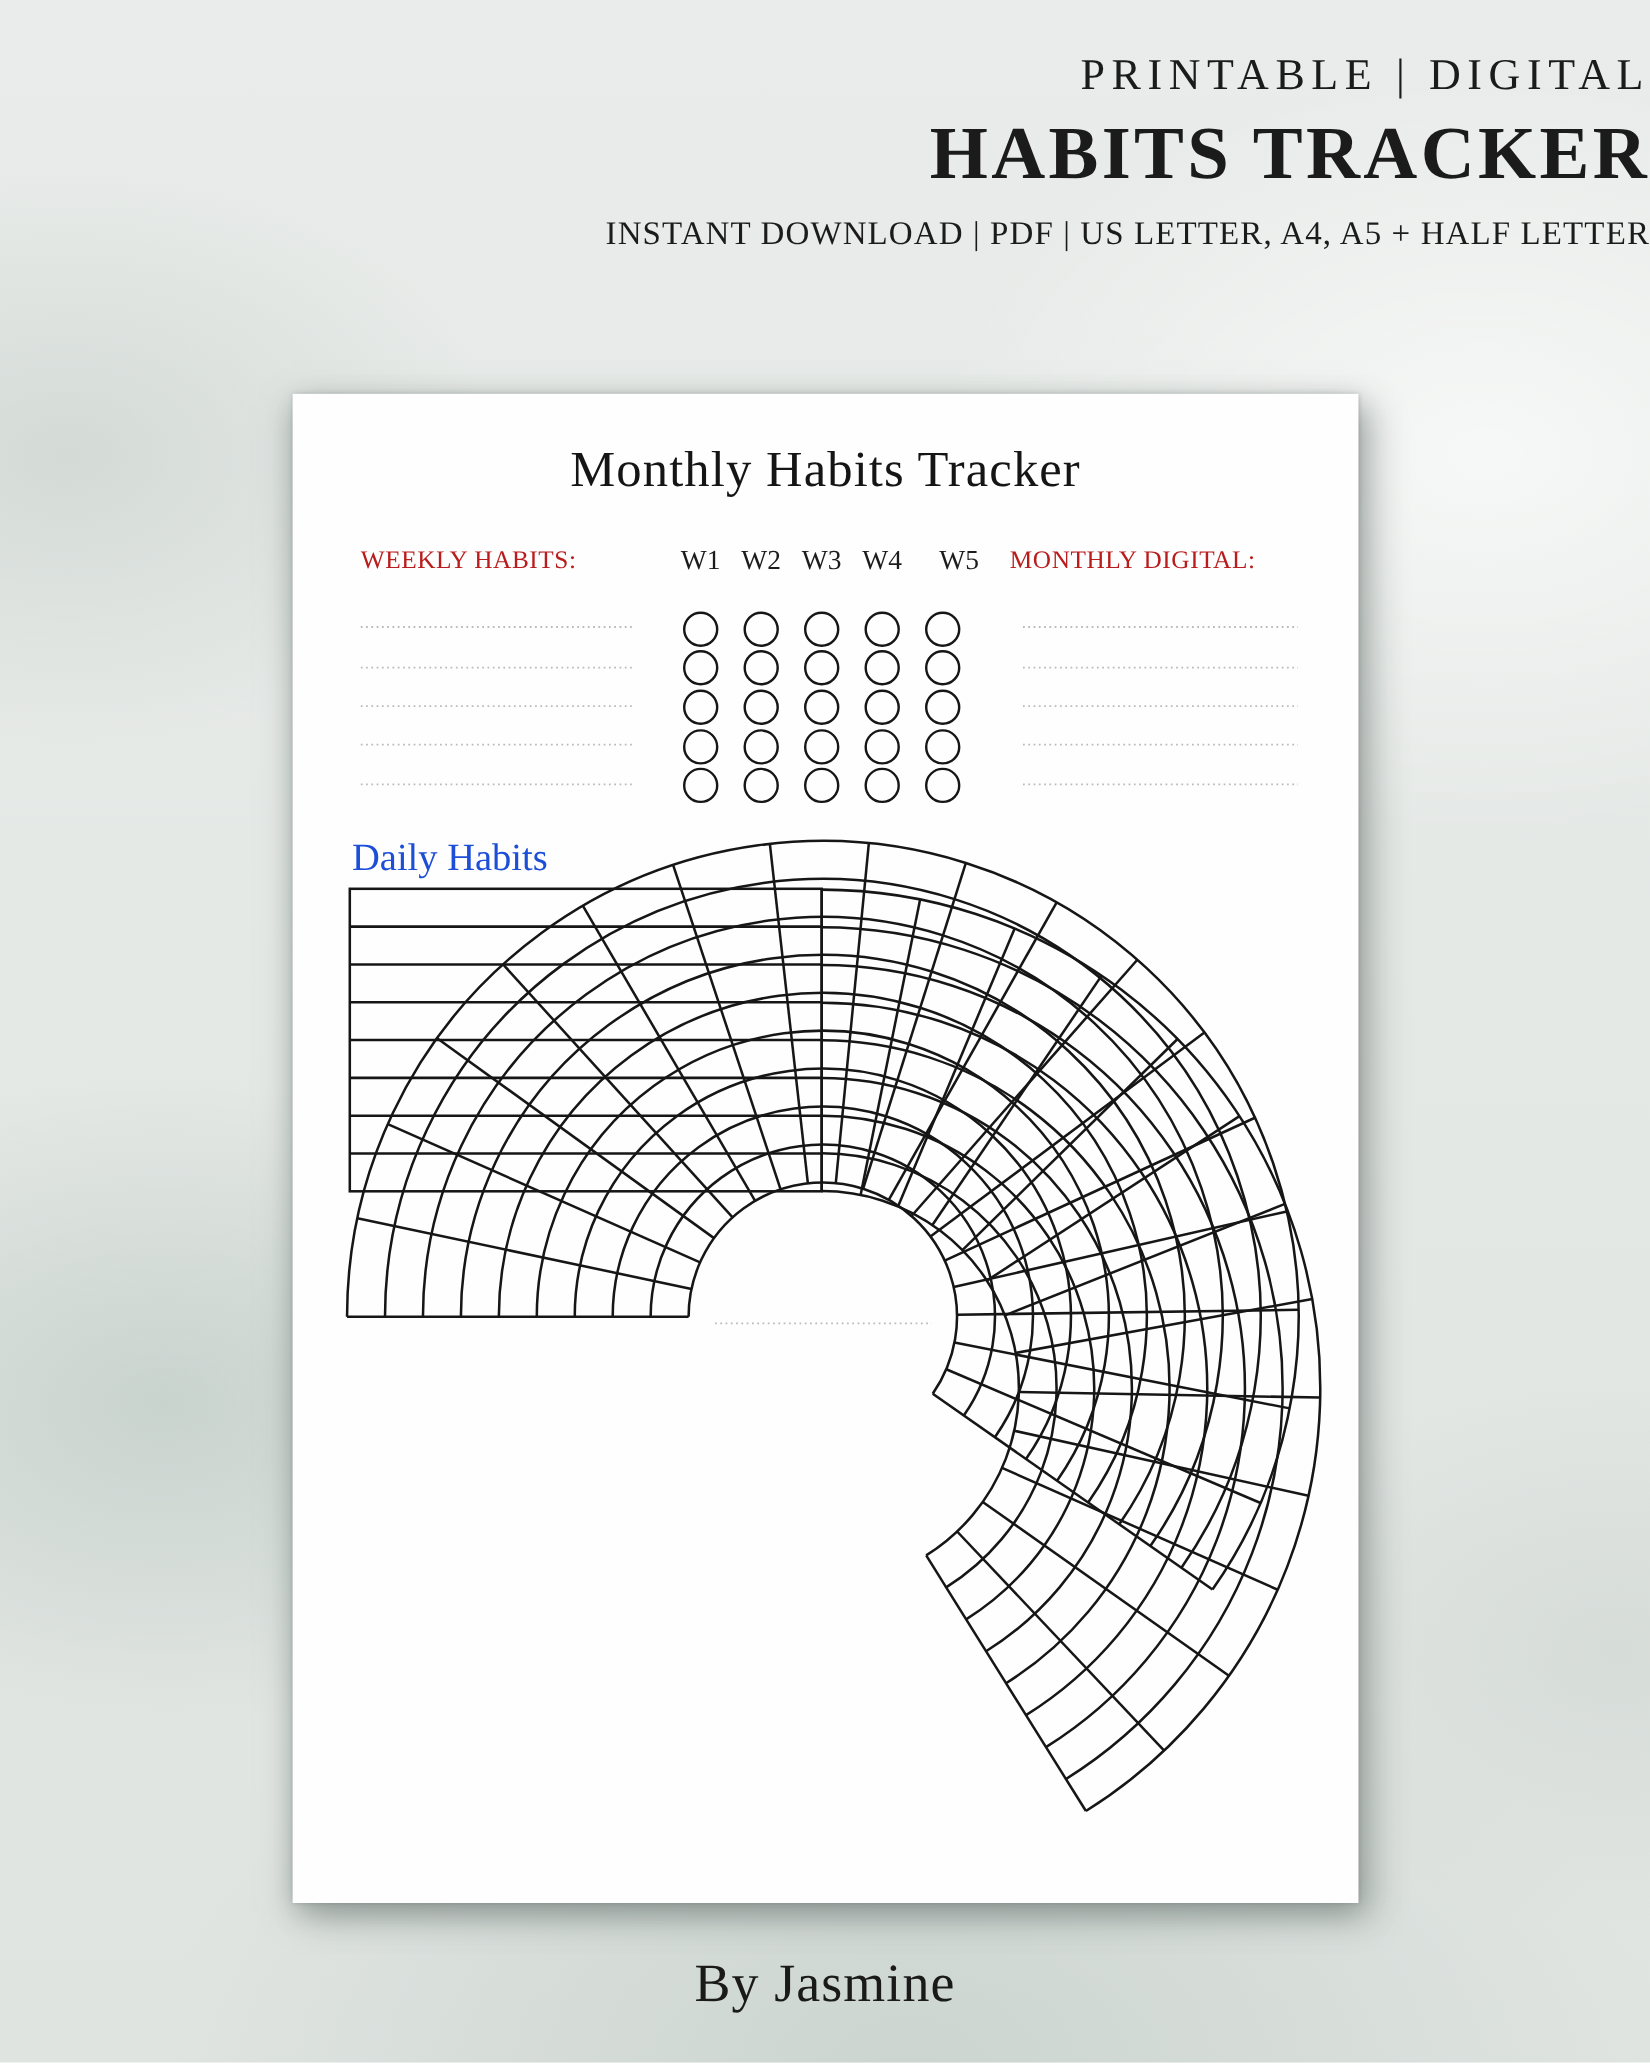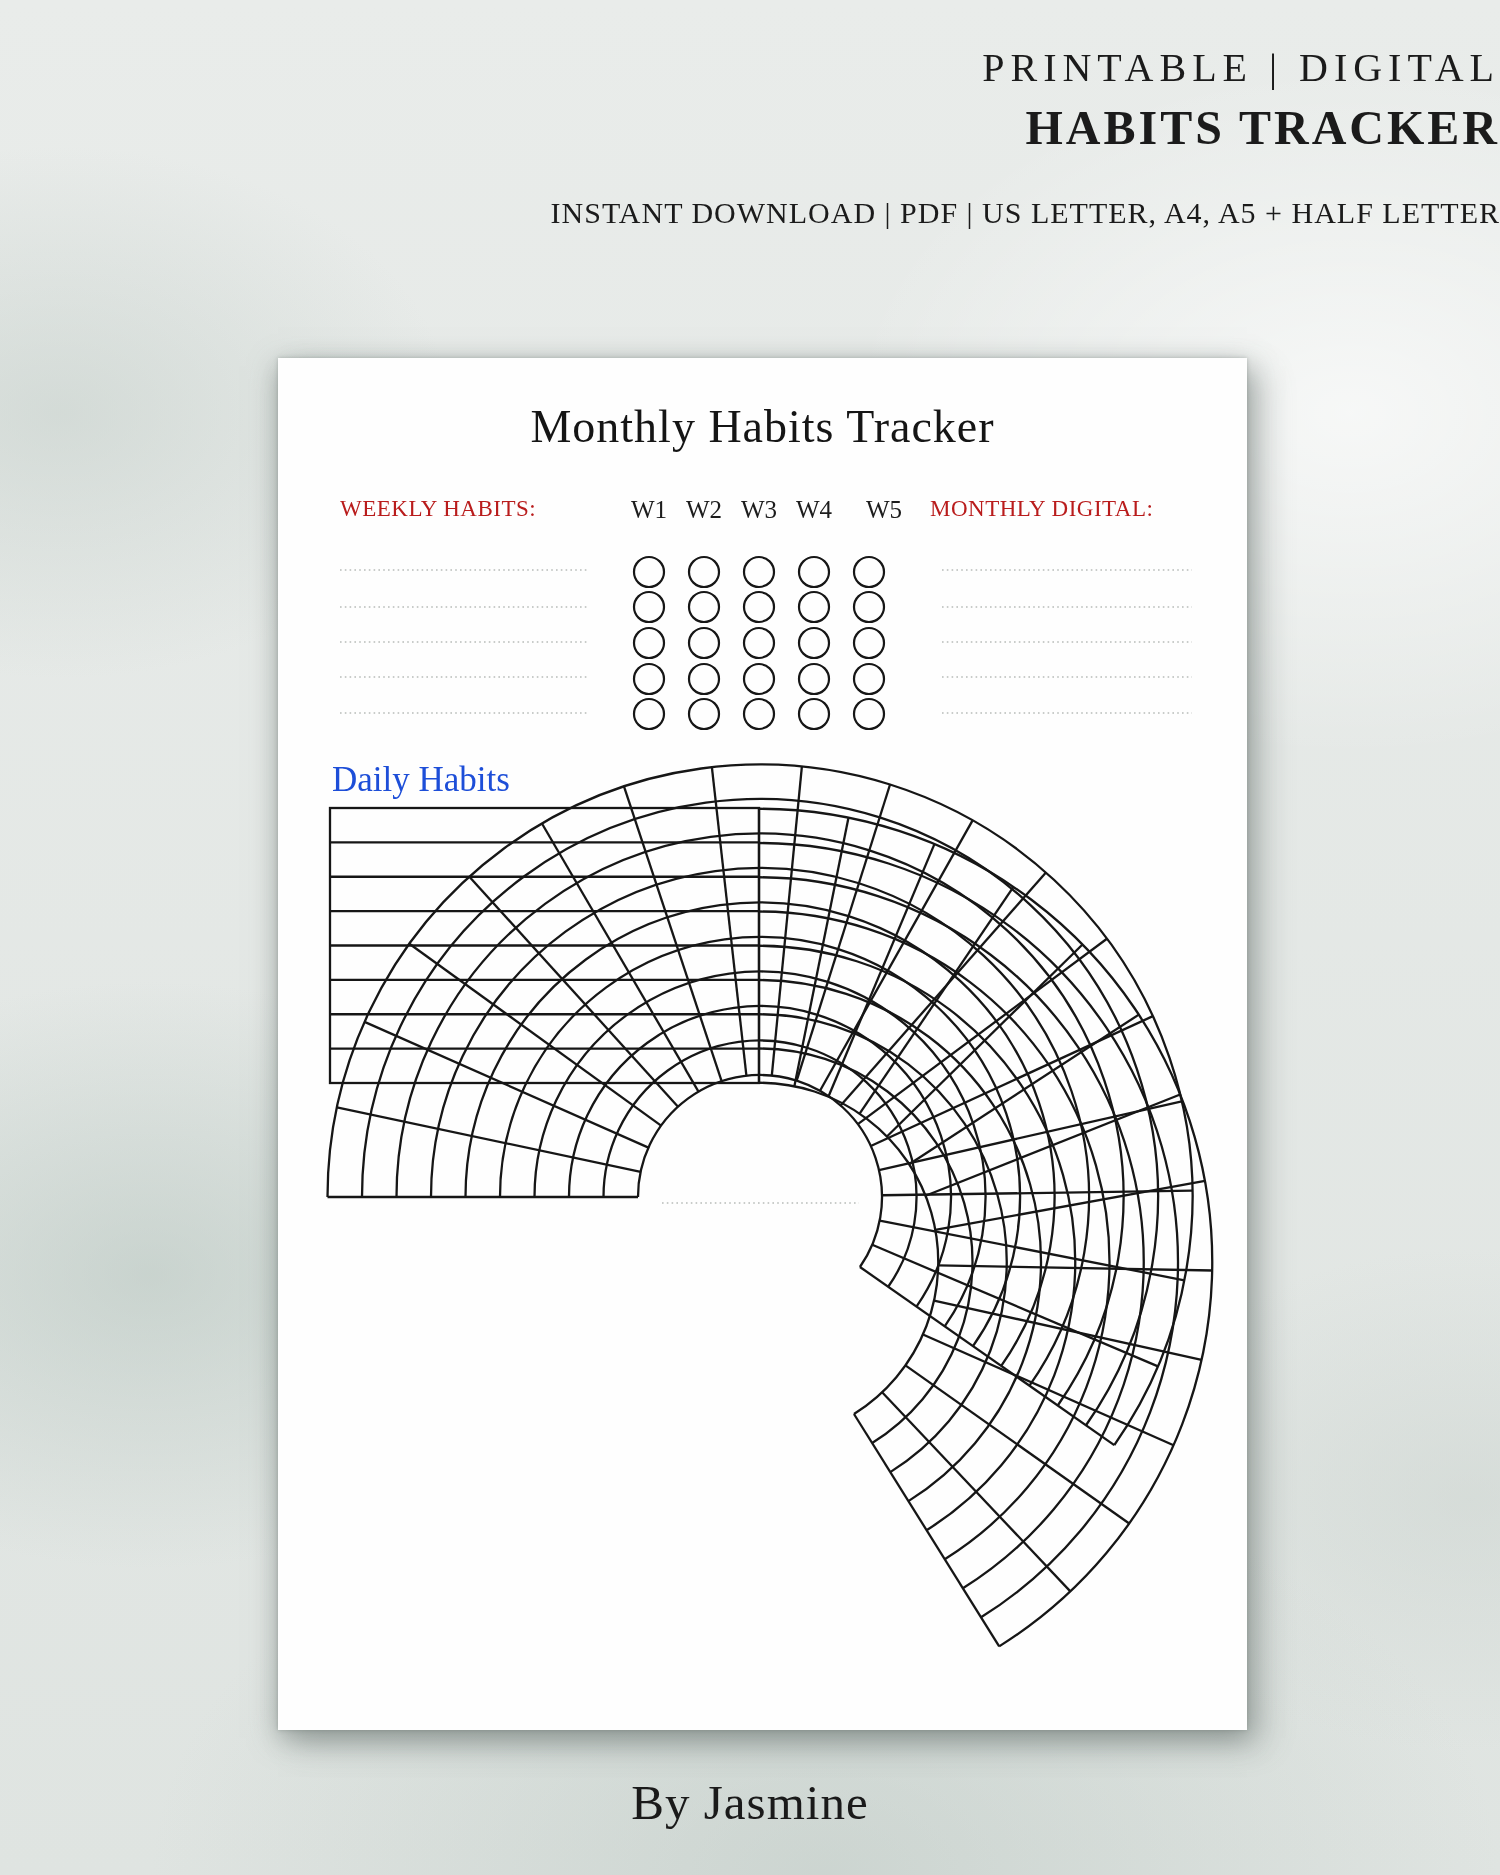"HABITS TRACKER" .hdr-line2 { font-size: 48px -> 68px }
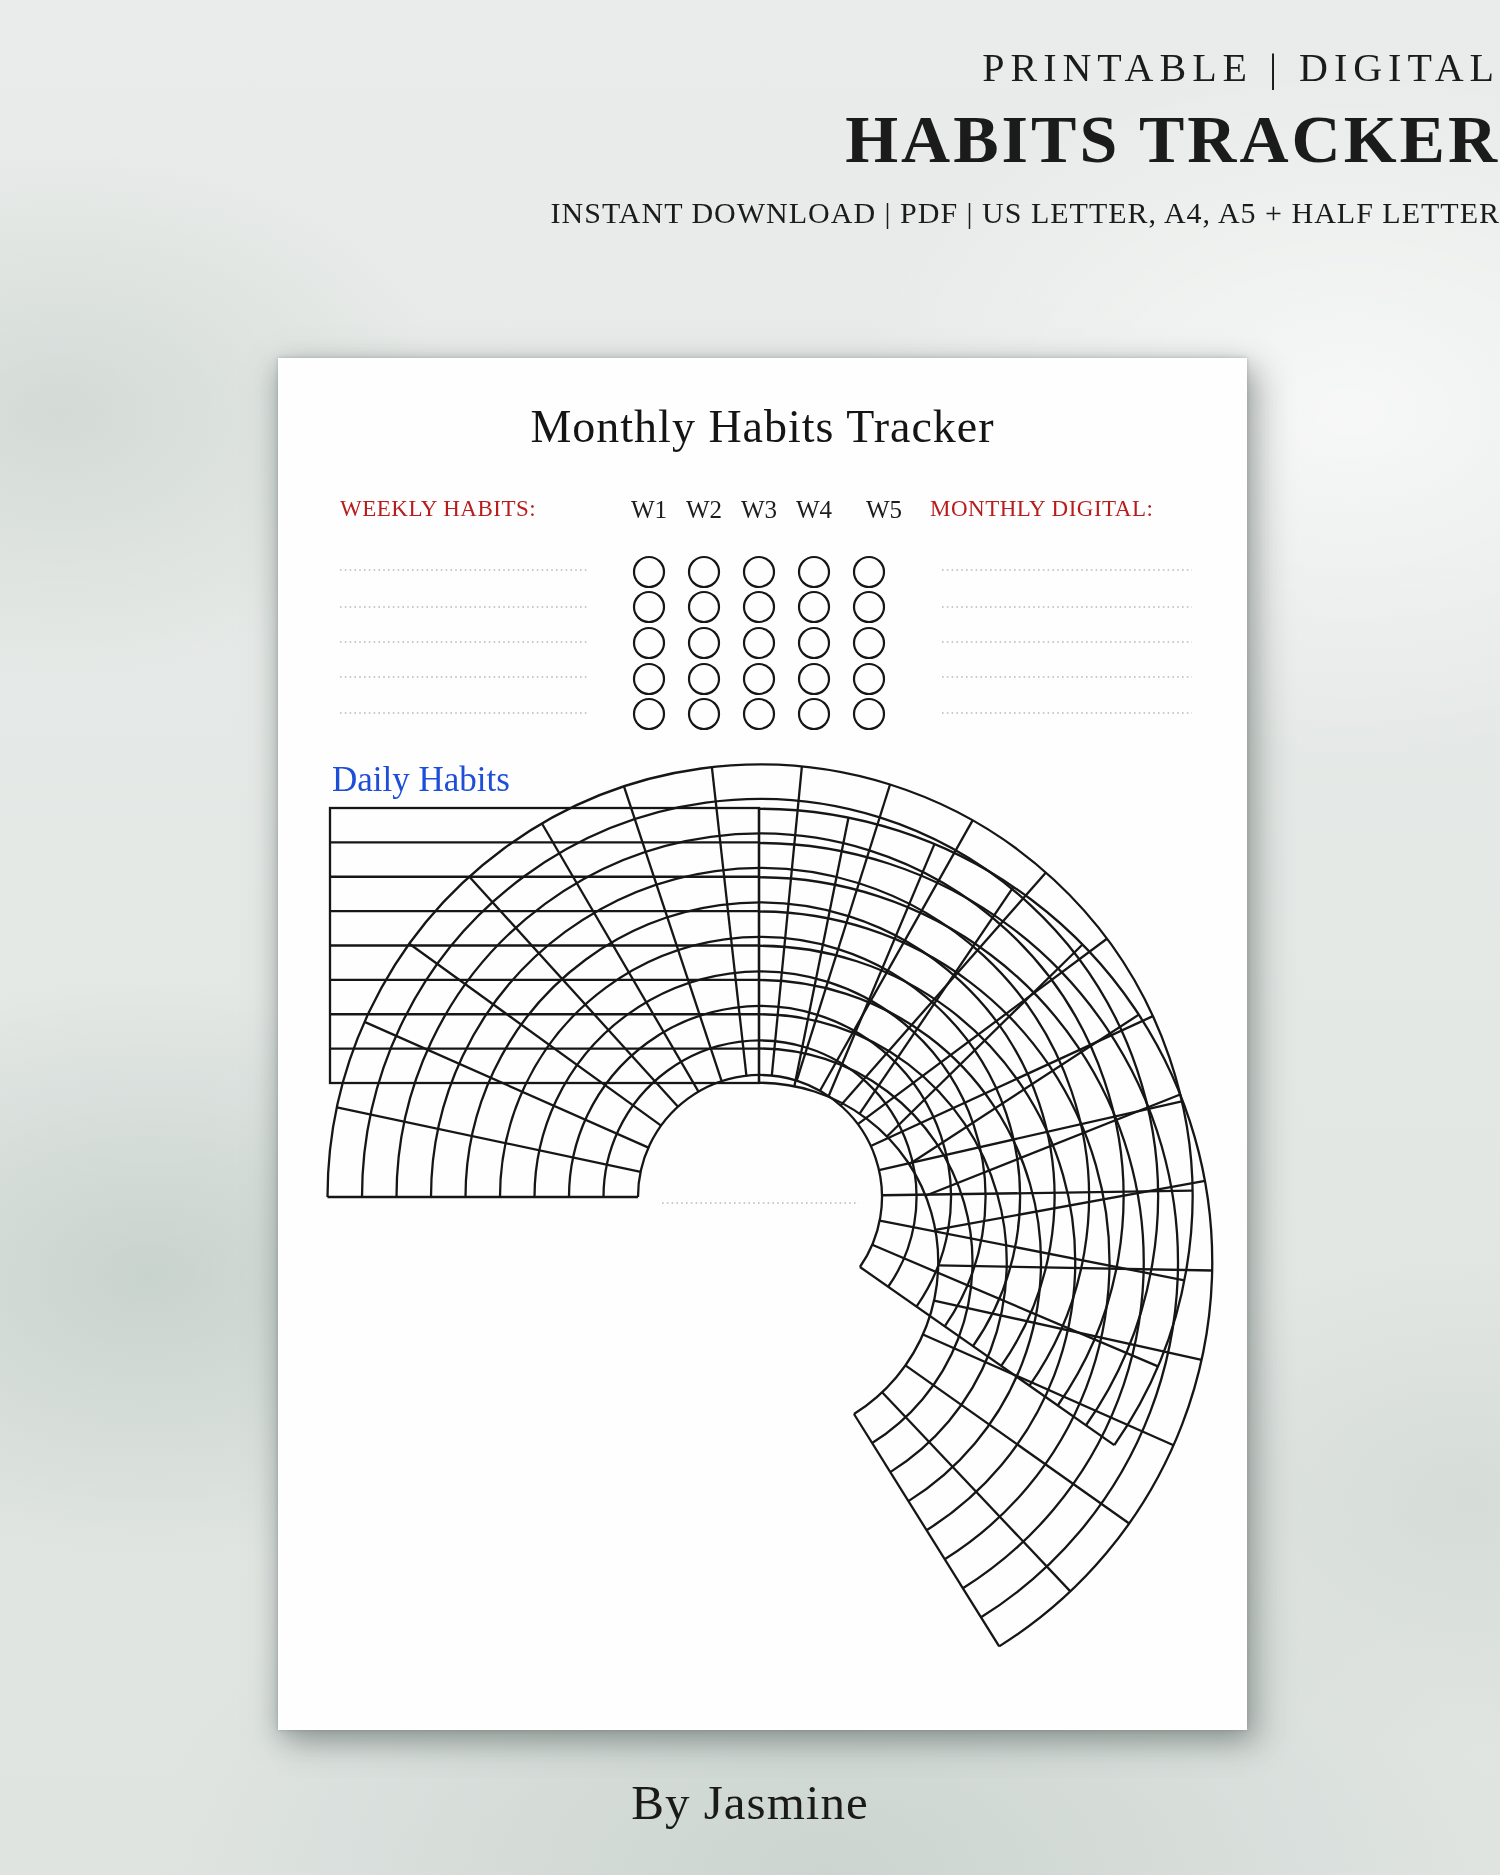"Monthly Habits Tracker" .page { margin-left: 12px -> none }
